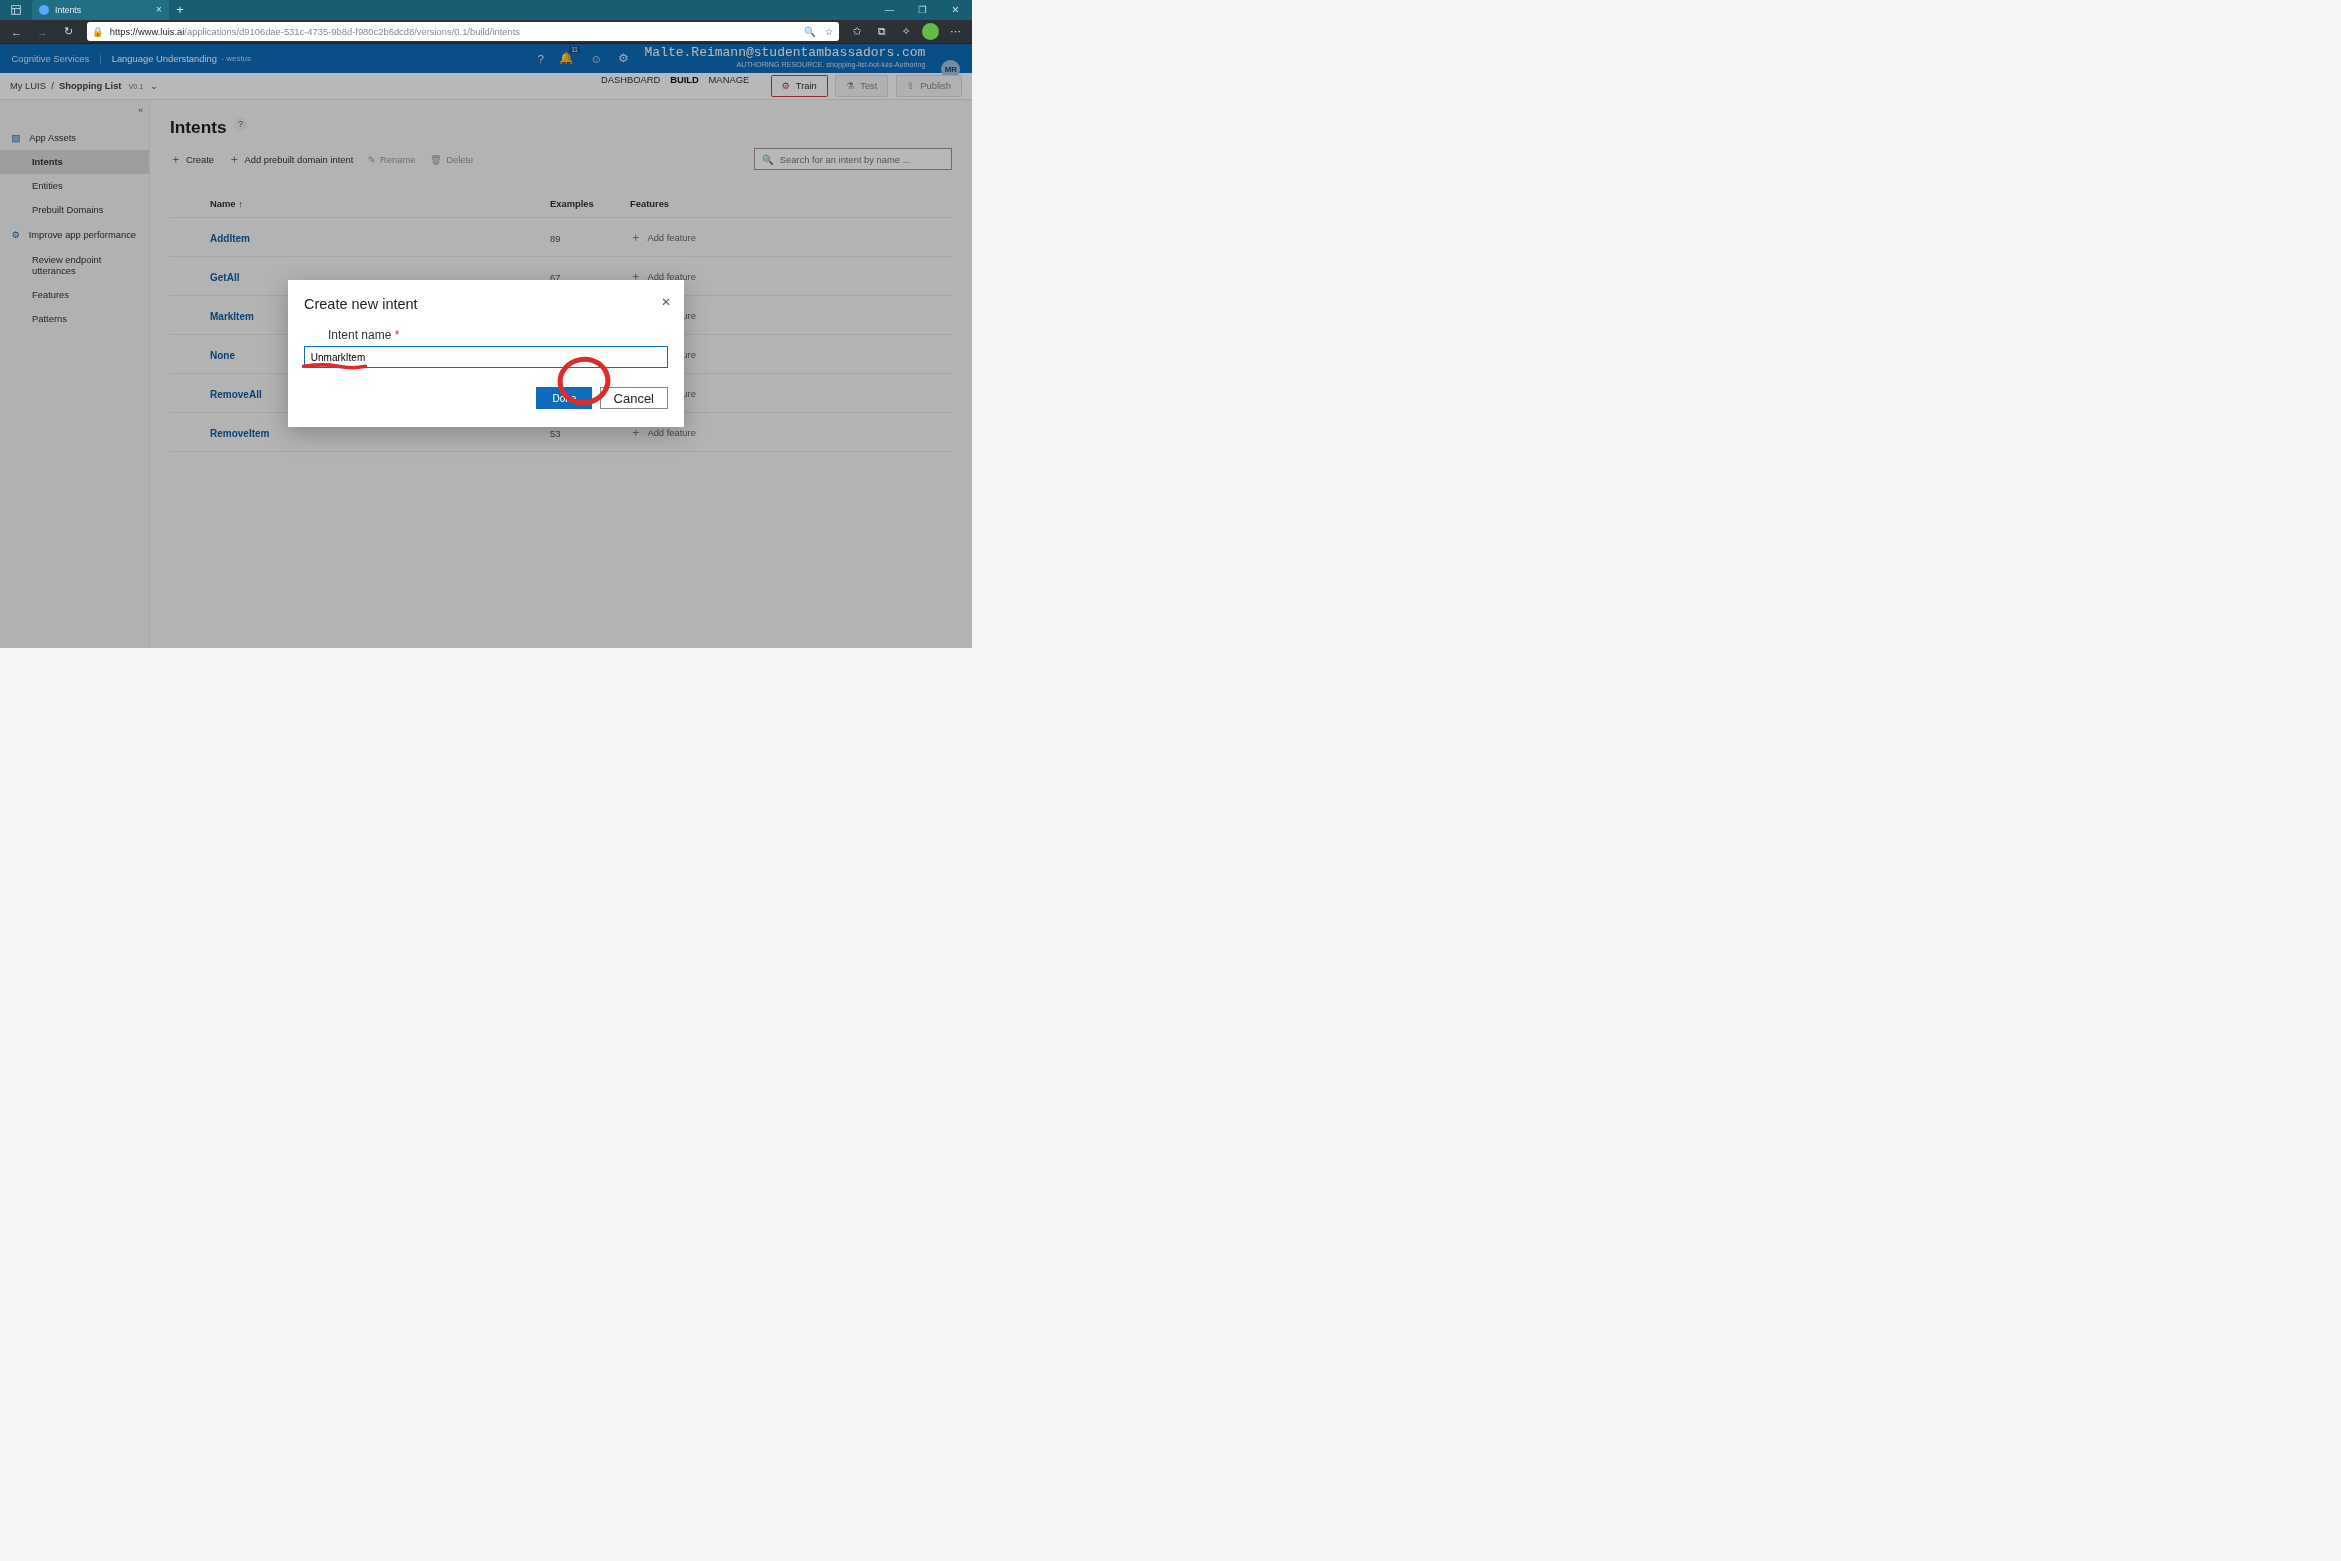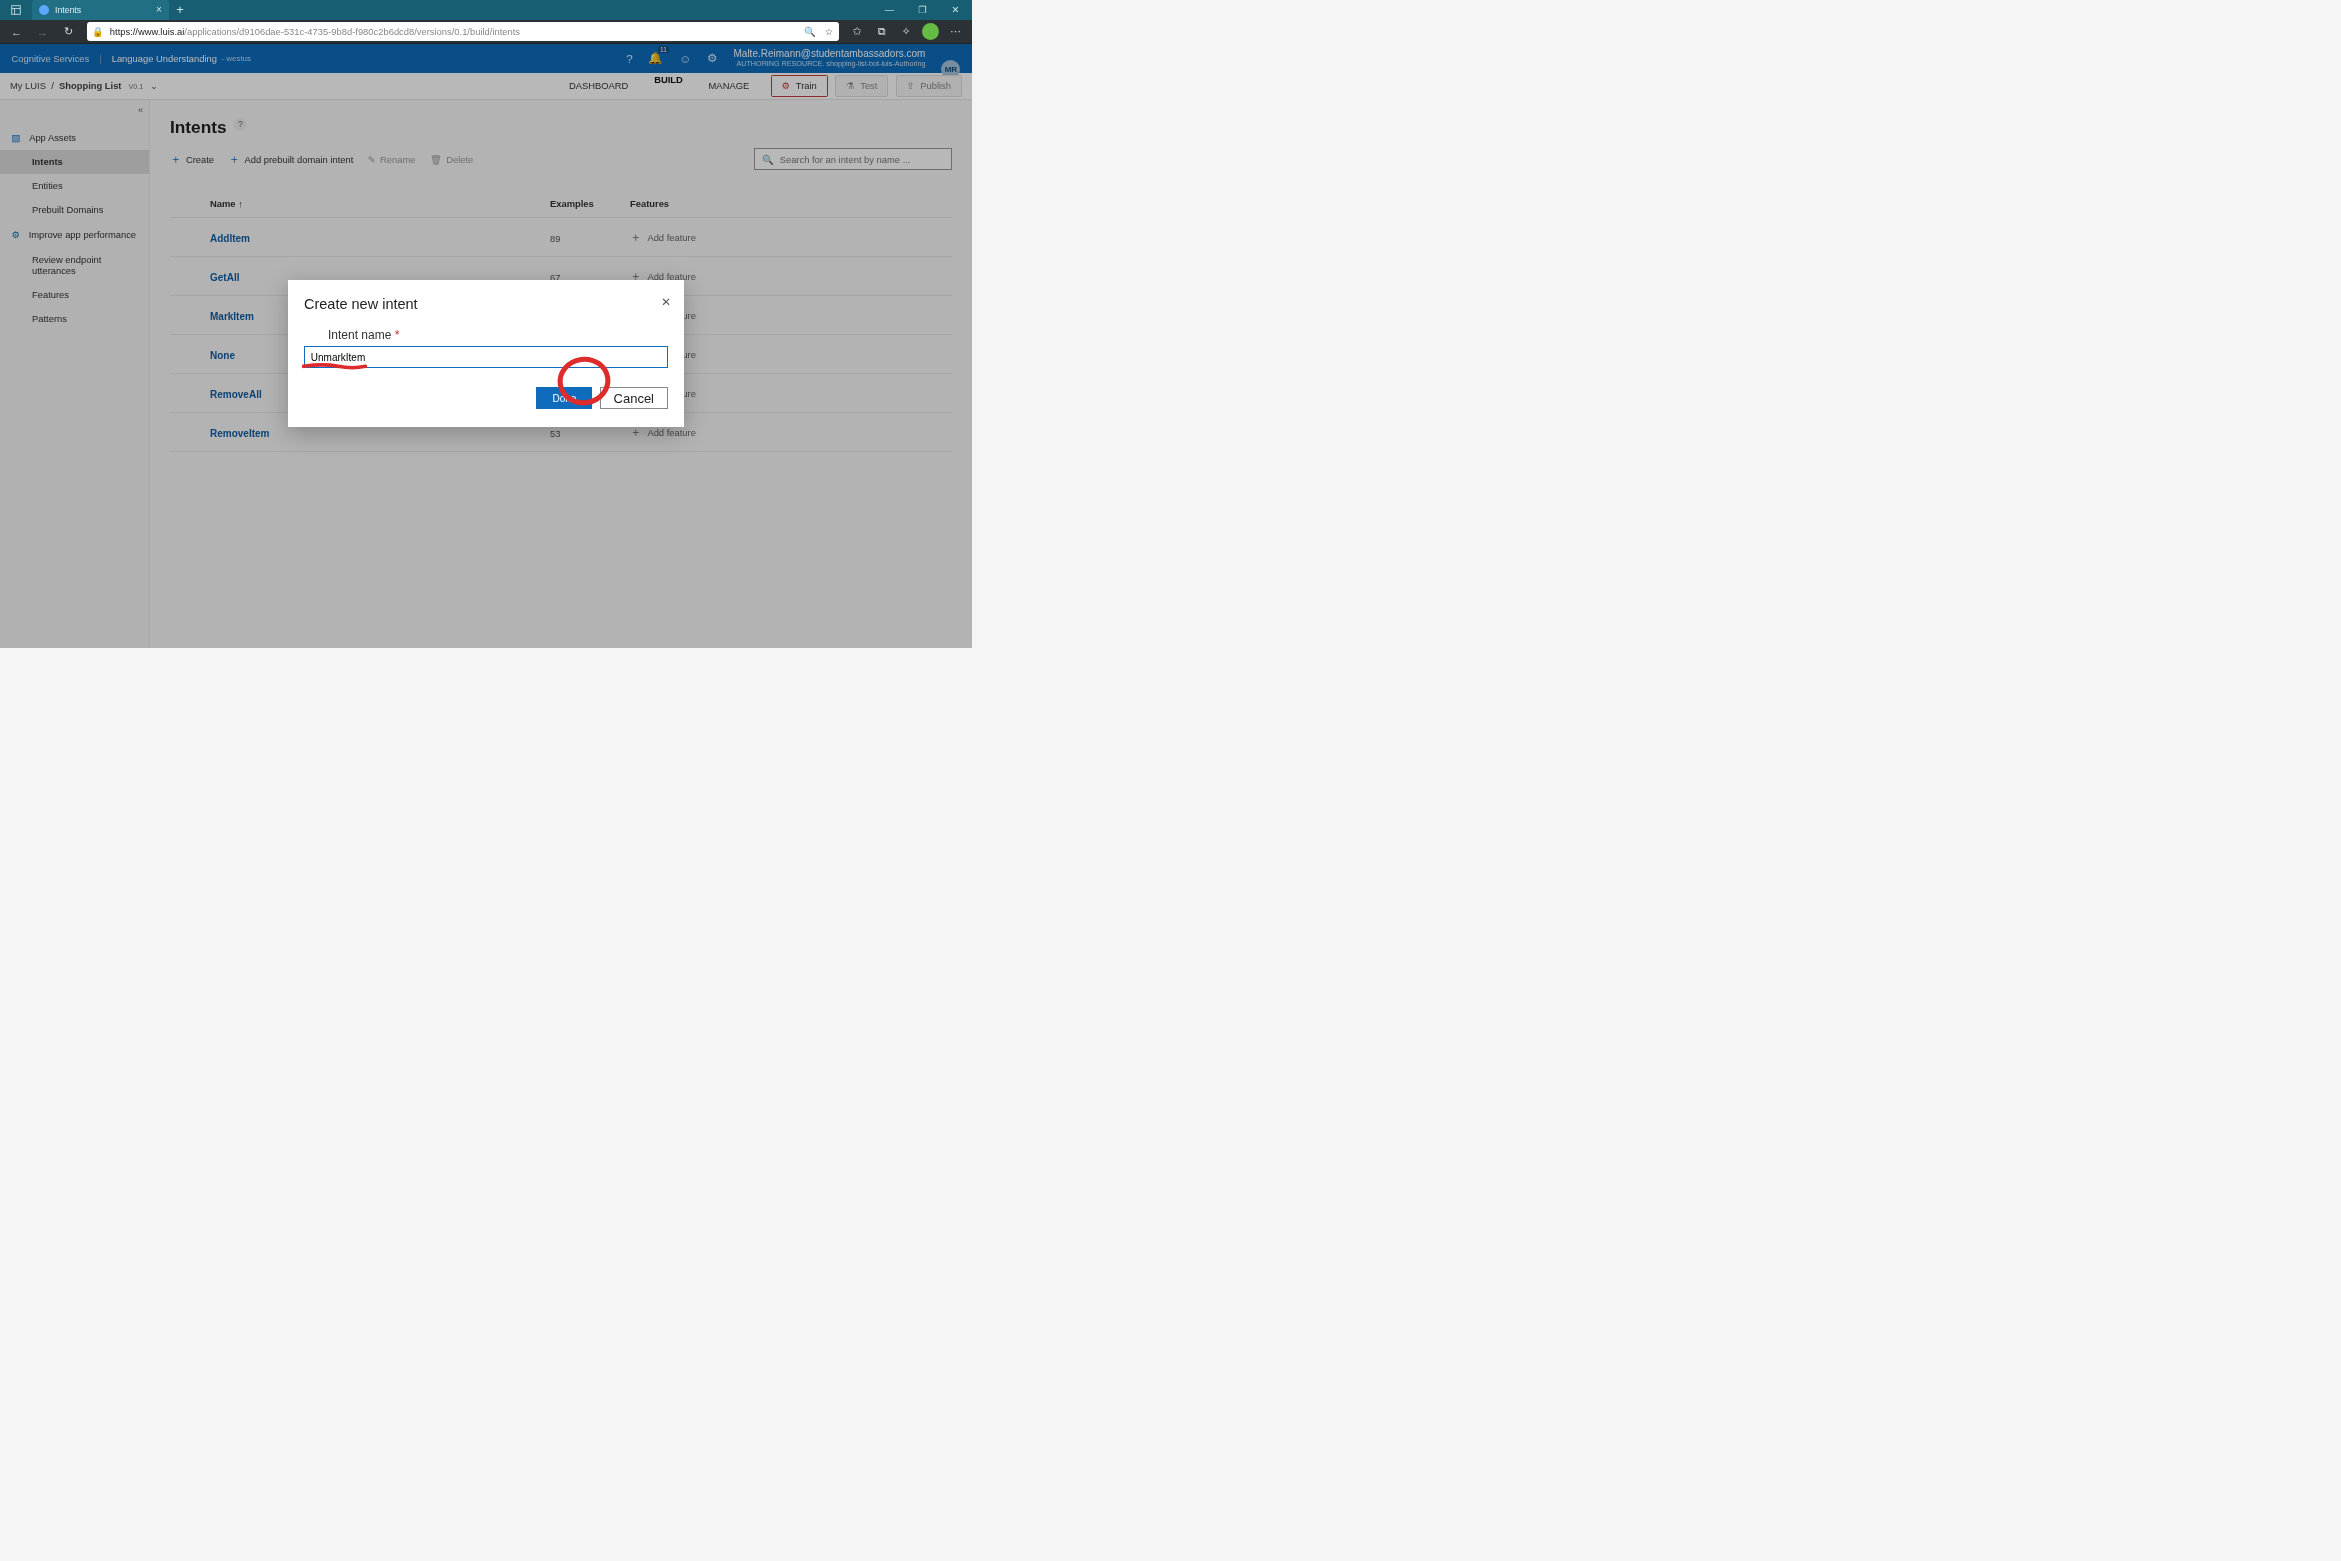"Malte.Reimann@studentambassadors.com" .user-email { font-family: none -> Liberation Mono, monospace; font-size: 10px -> 13px }
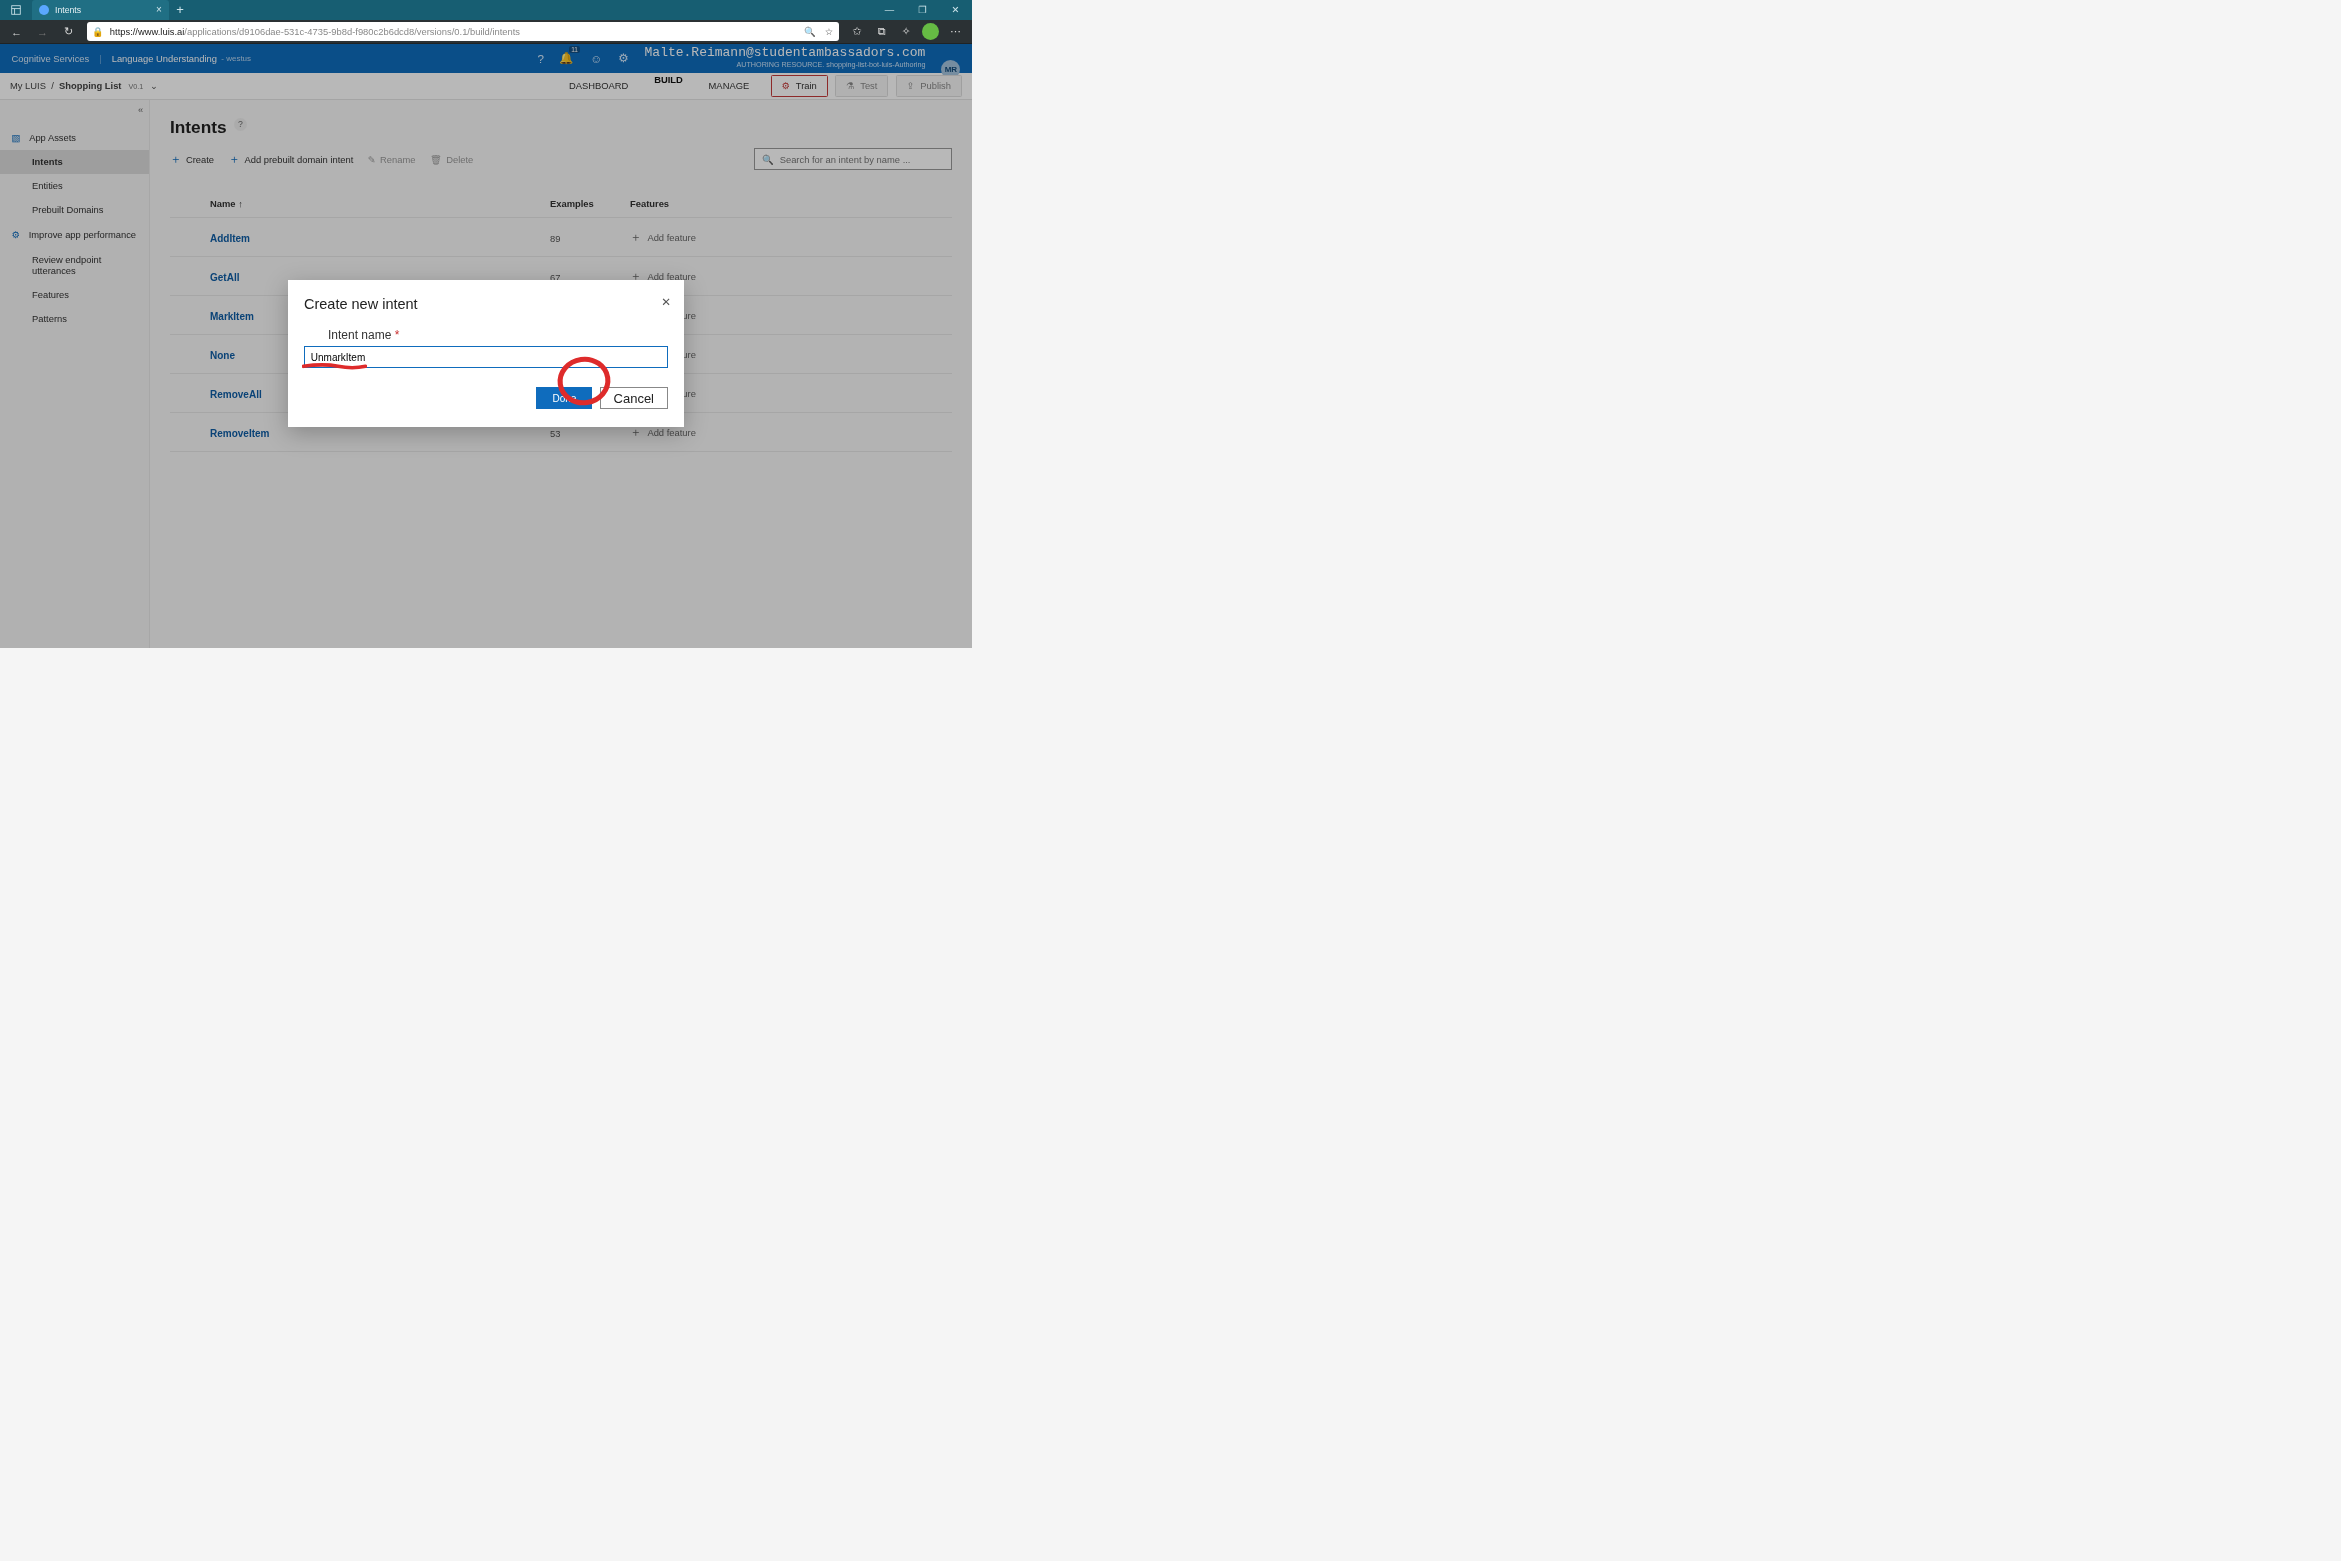"DASHBOARD" .app-bar .tabs { align-items: center -> none; gap: 23px -> 7px }
